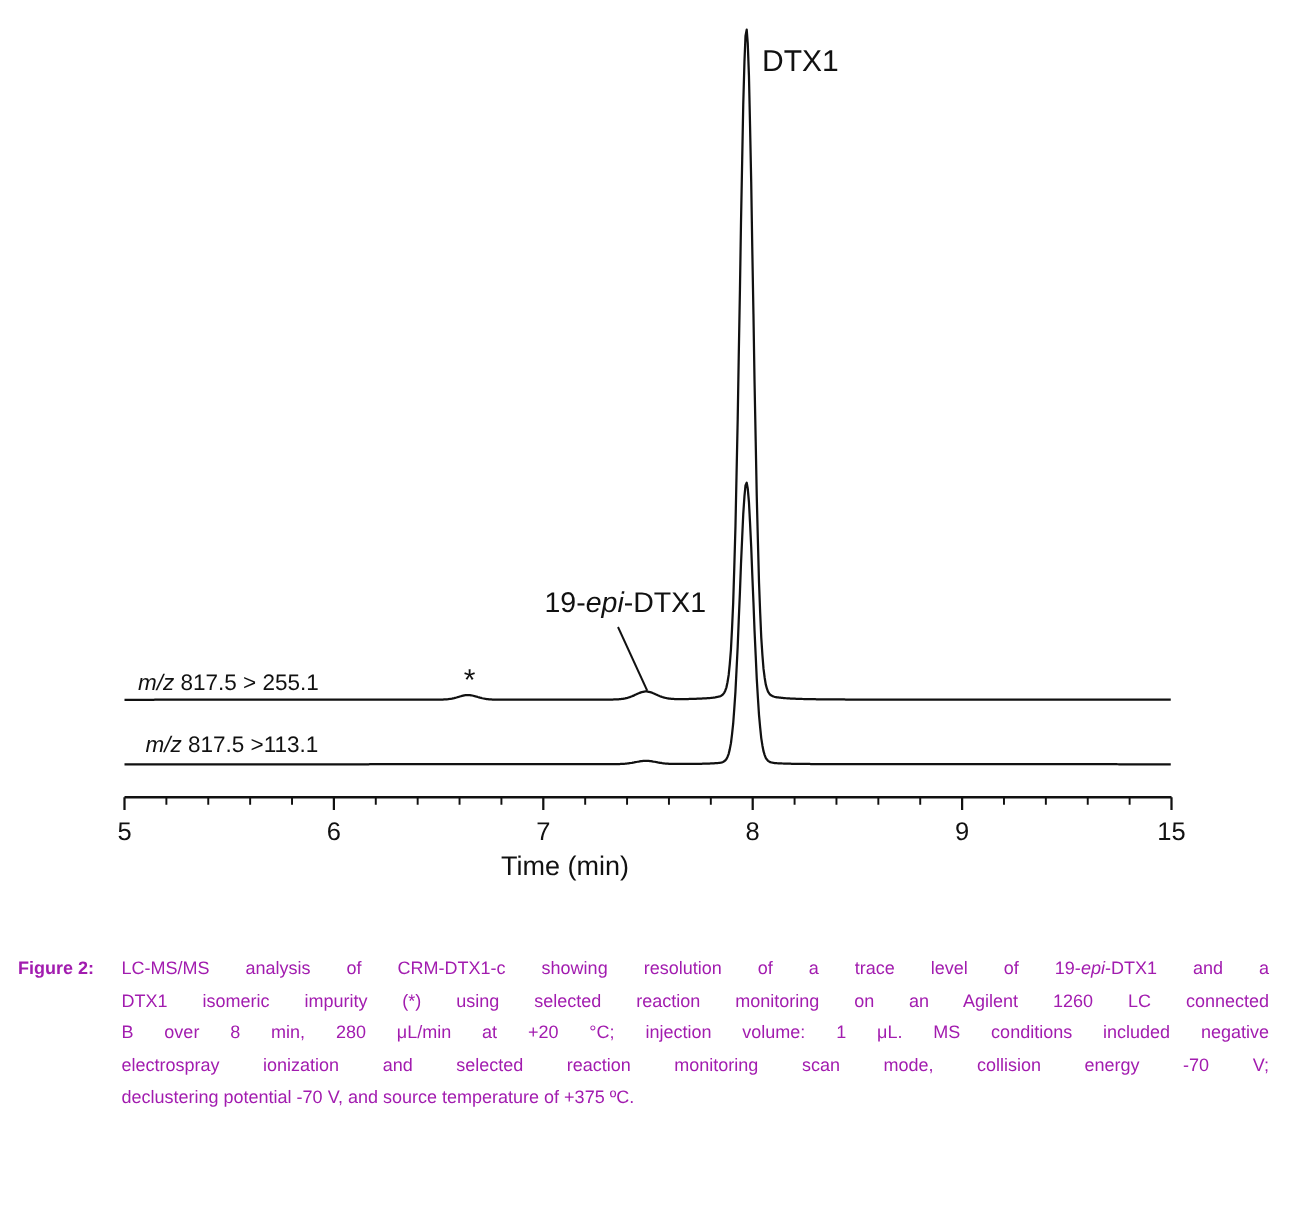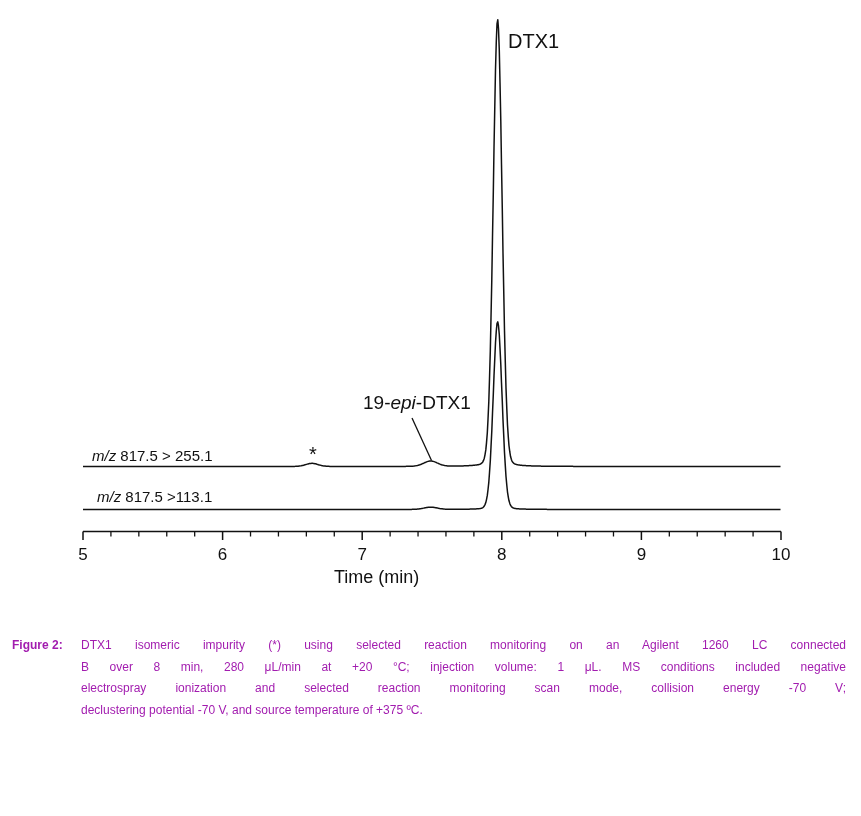"10" span.xtick { text: 10 -> 15 }
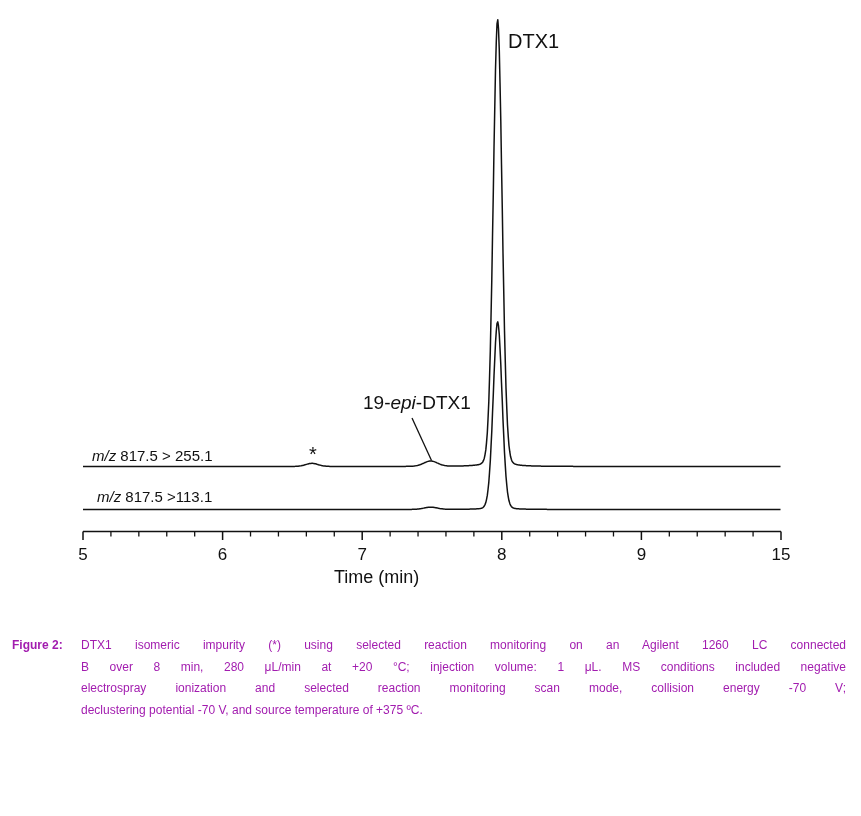"LC-MS/MS analysis of CRM-DTX1-c showing" div.cap-line { html: none -> <div><span>LC-MS/MS analysis of CRM-DTX1-c showing resolution of a trace level of 19-</span><span>epi</span><span>-DTX1 and a</span></div> }
